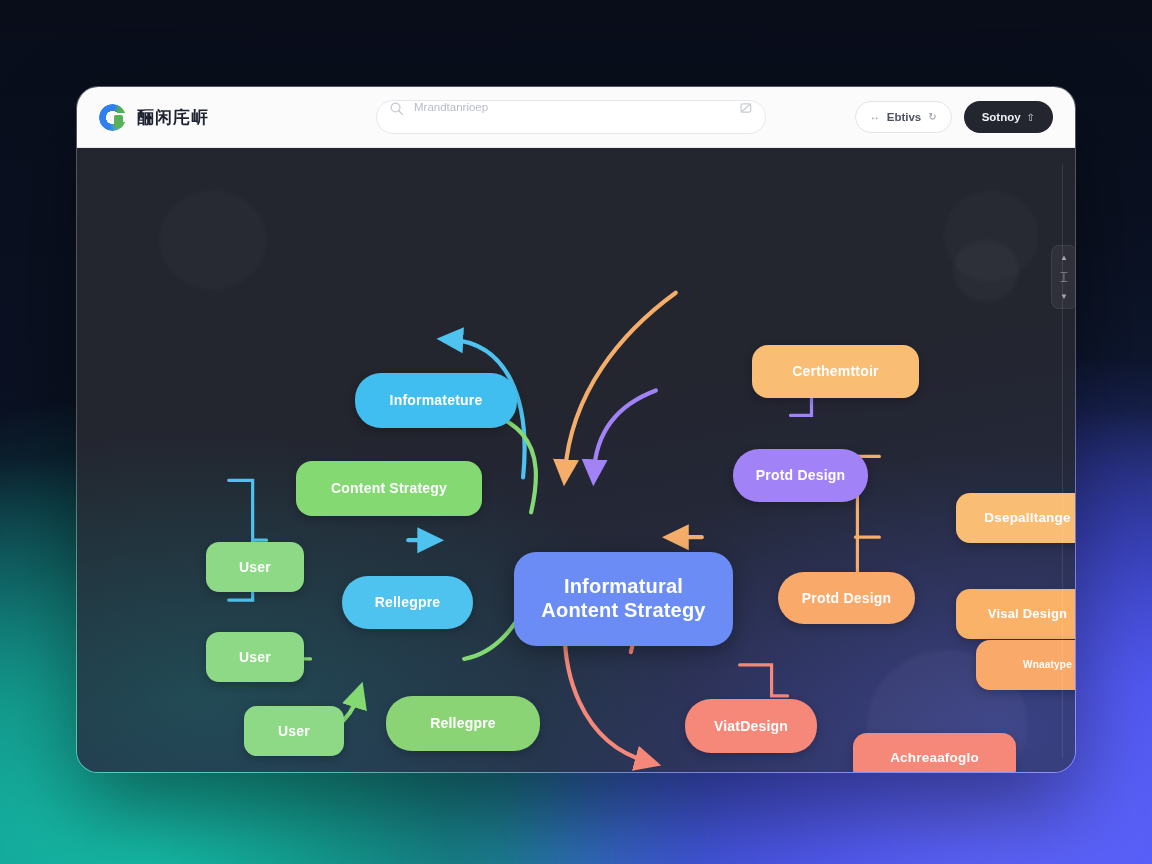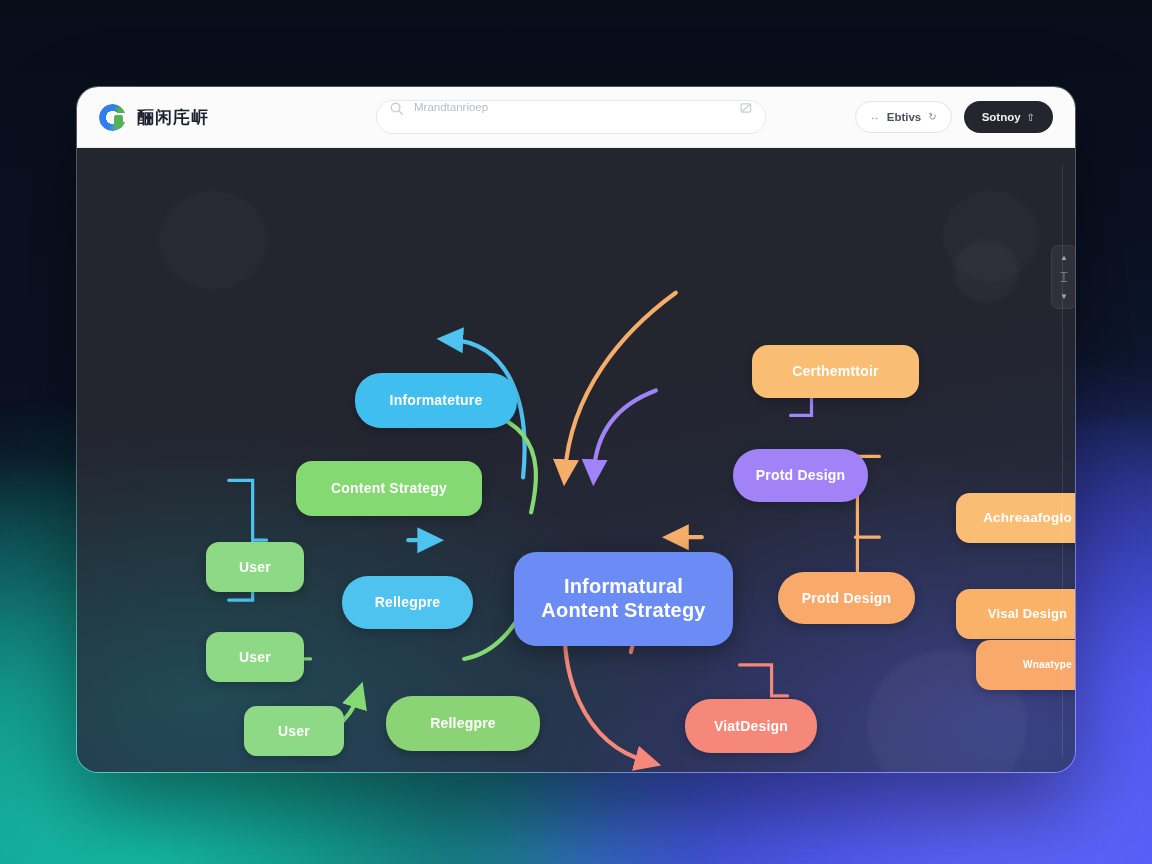"Achreaafoglo" span.node-label { text: Achreaafoglo -> Dsepalltange }
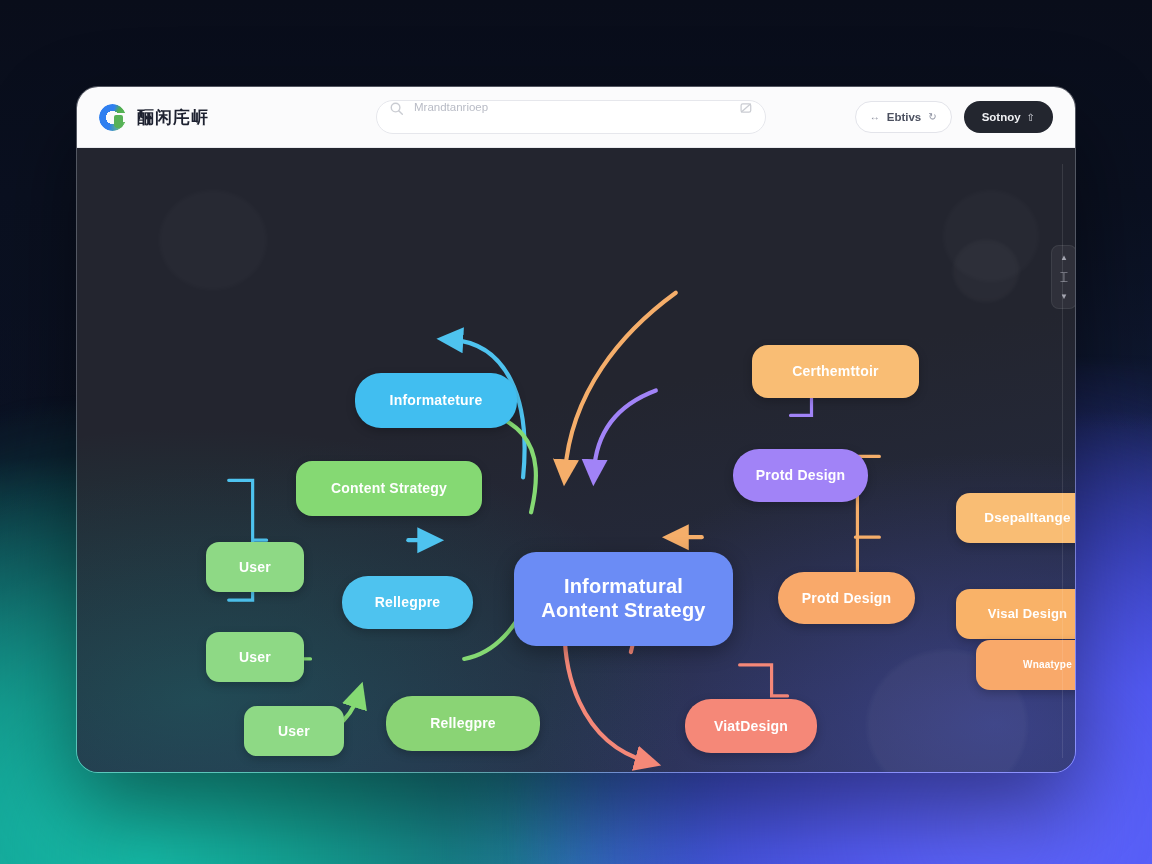"Achreaafoglo" div.node { html: none -> <div> <span>Achreaafoglo</span> </div> }
